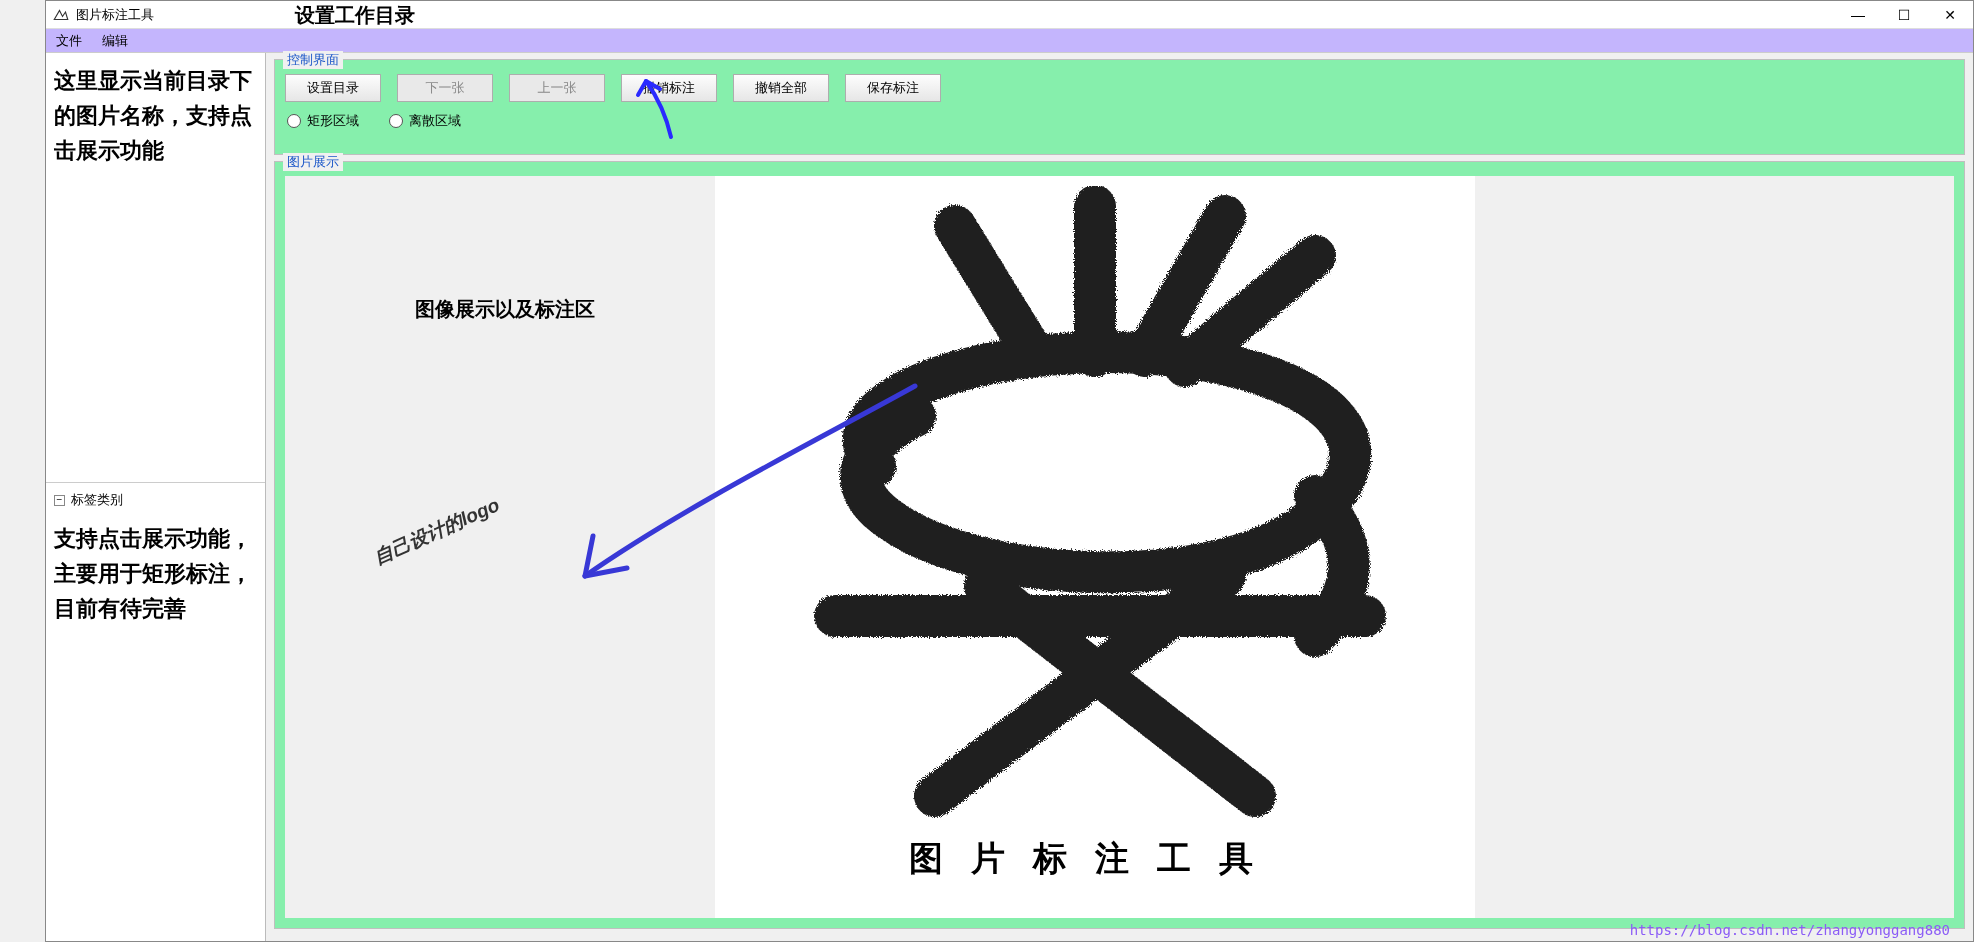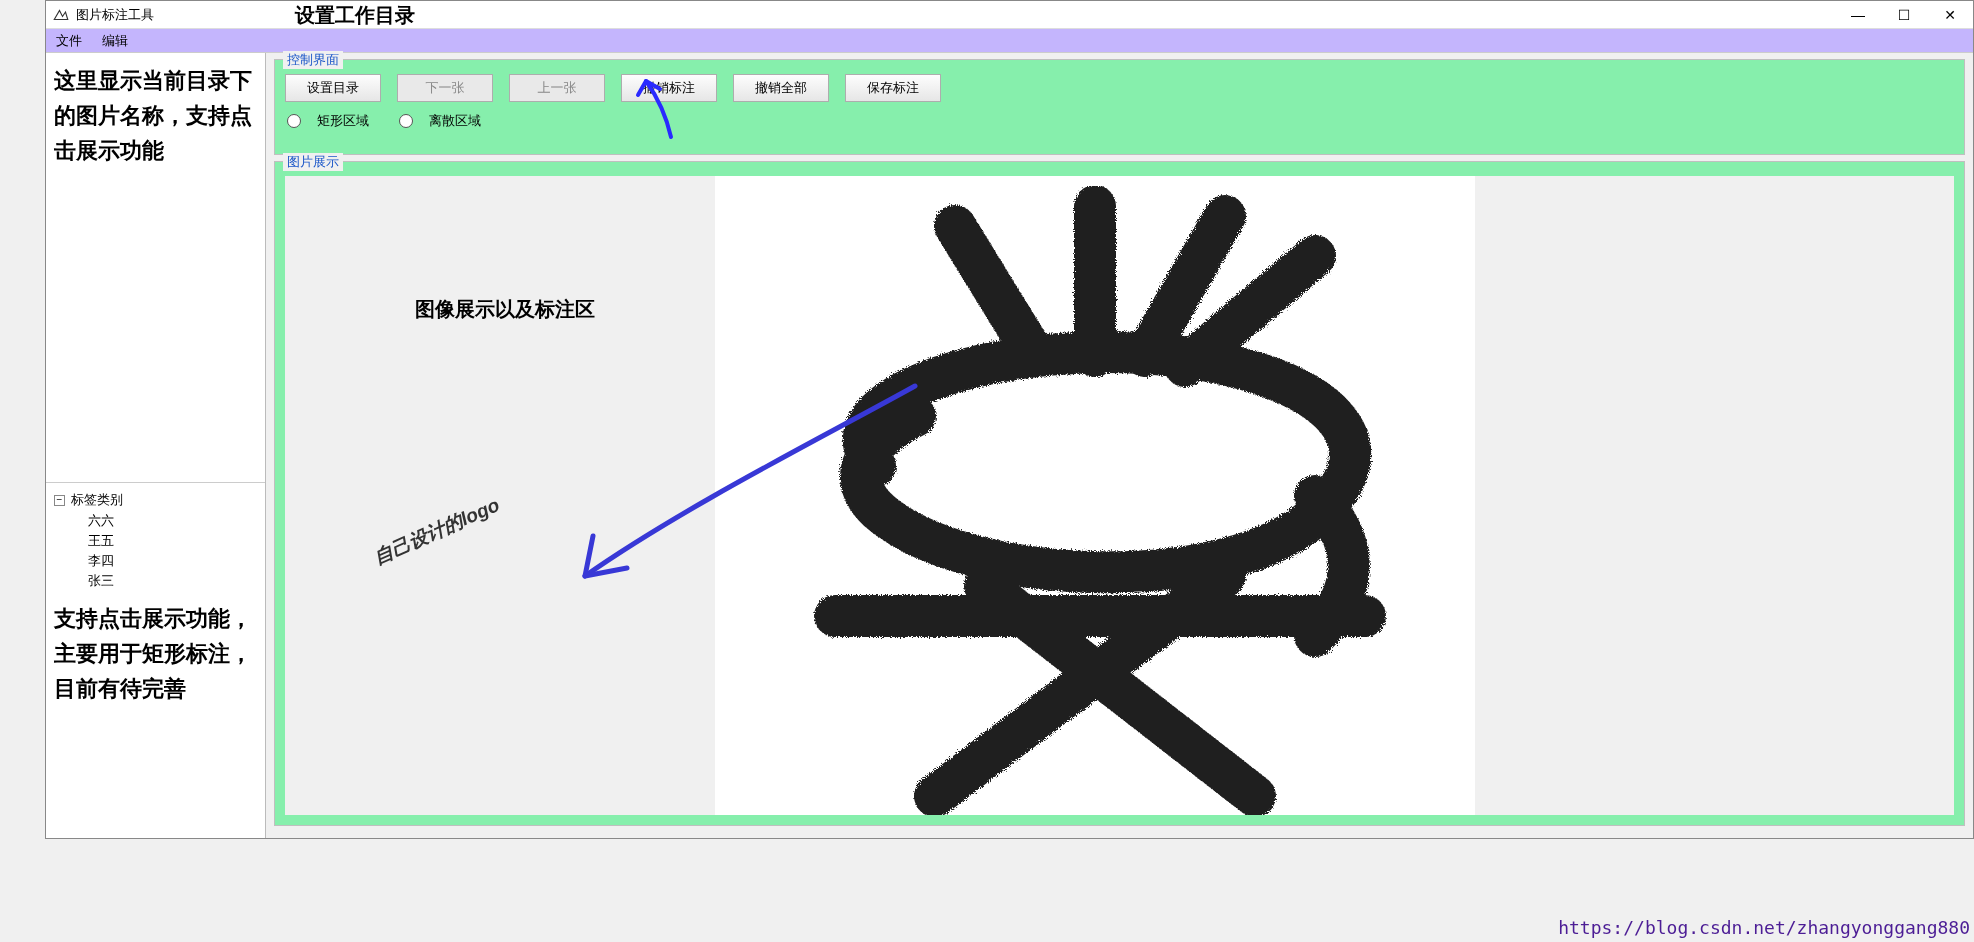"图片标注工具" .window { height: 839px -> 942px }
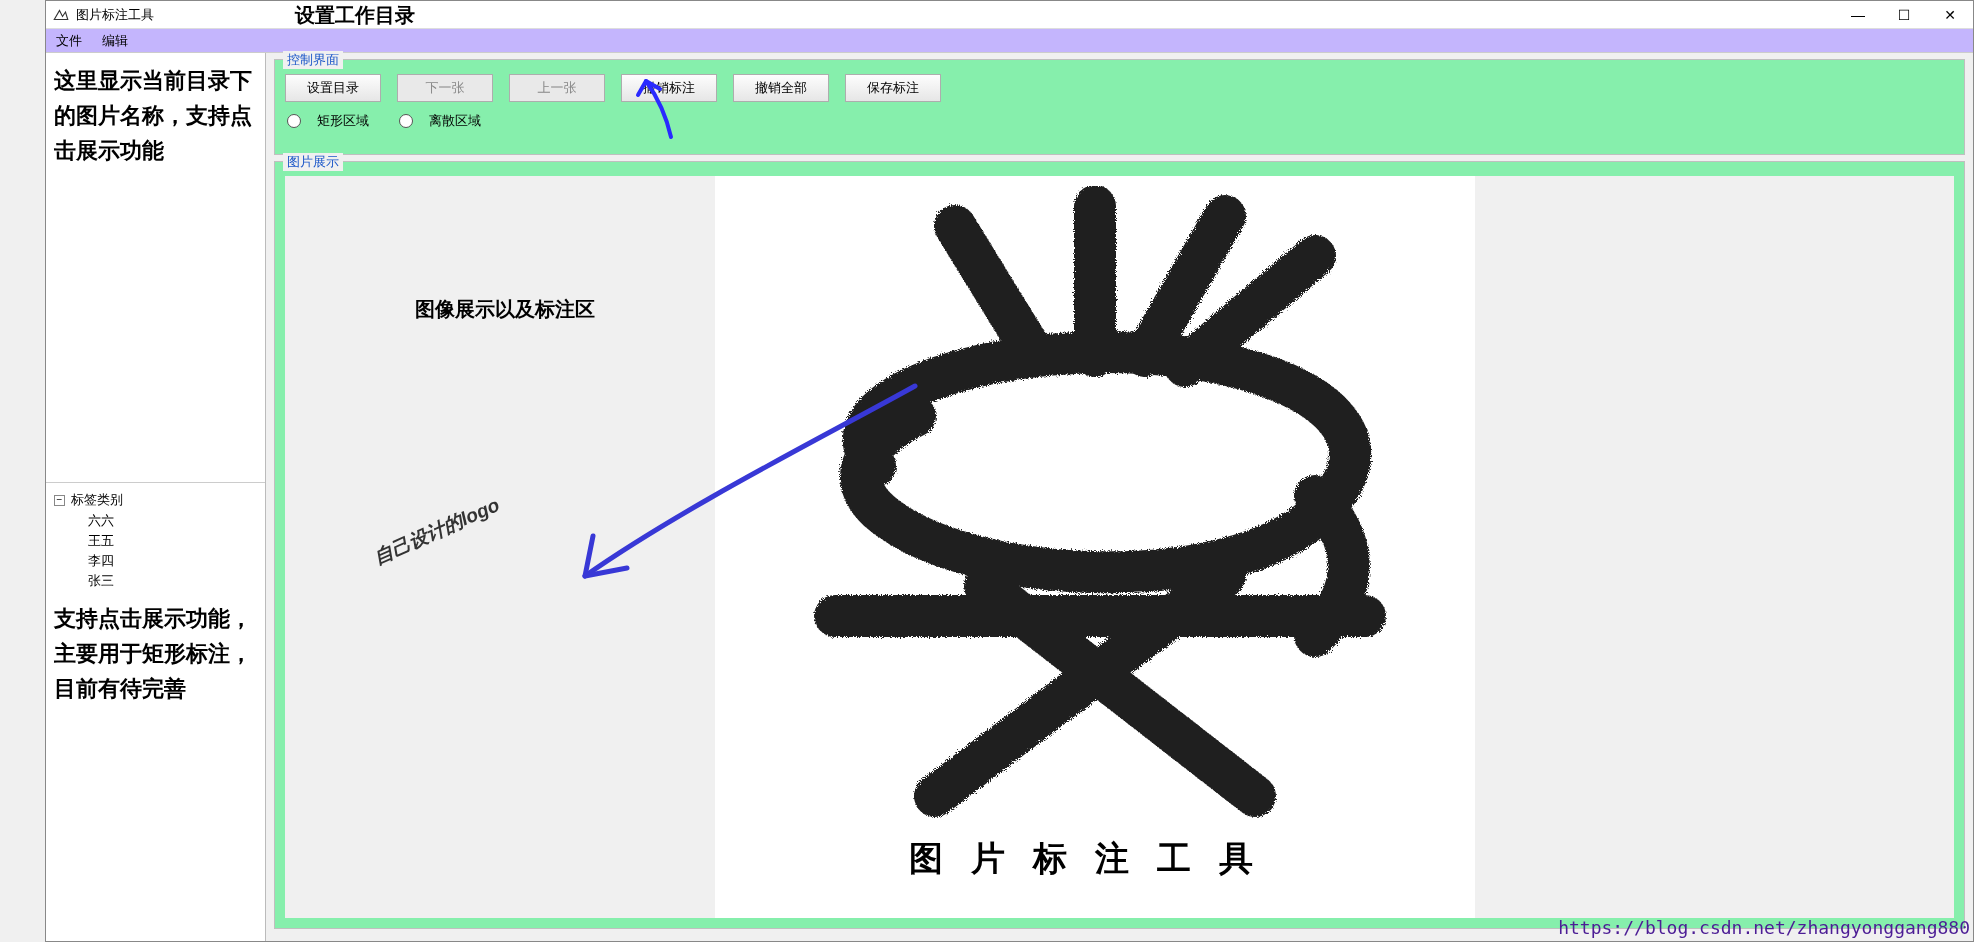"矩形区域" .radio { gap: 16px -> 6px }
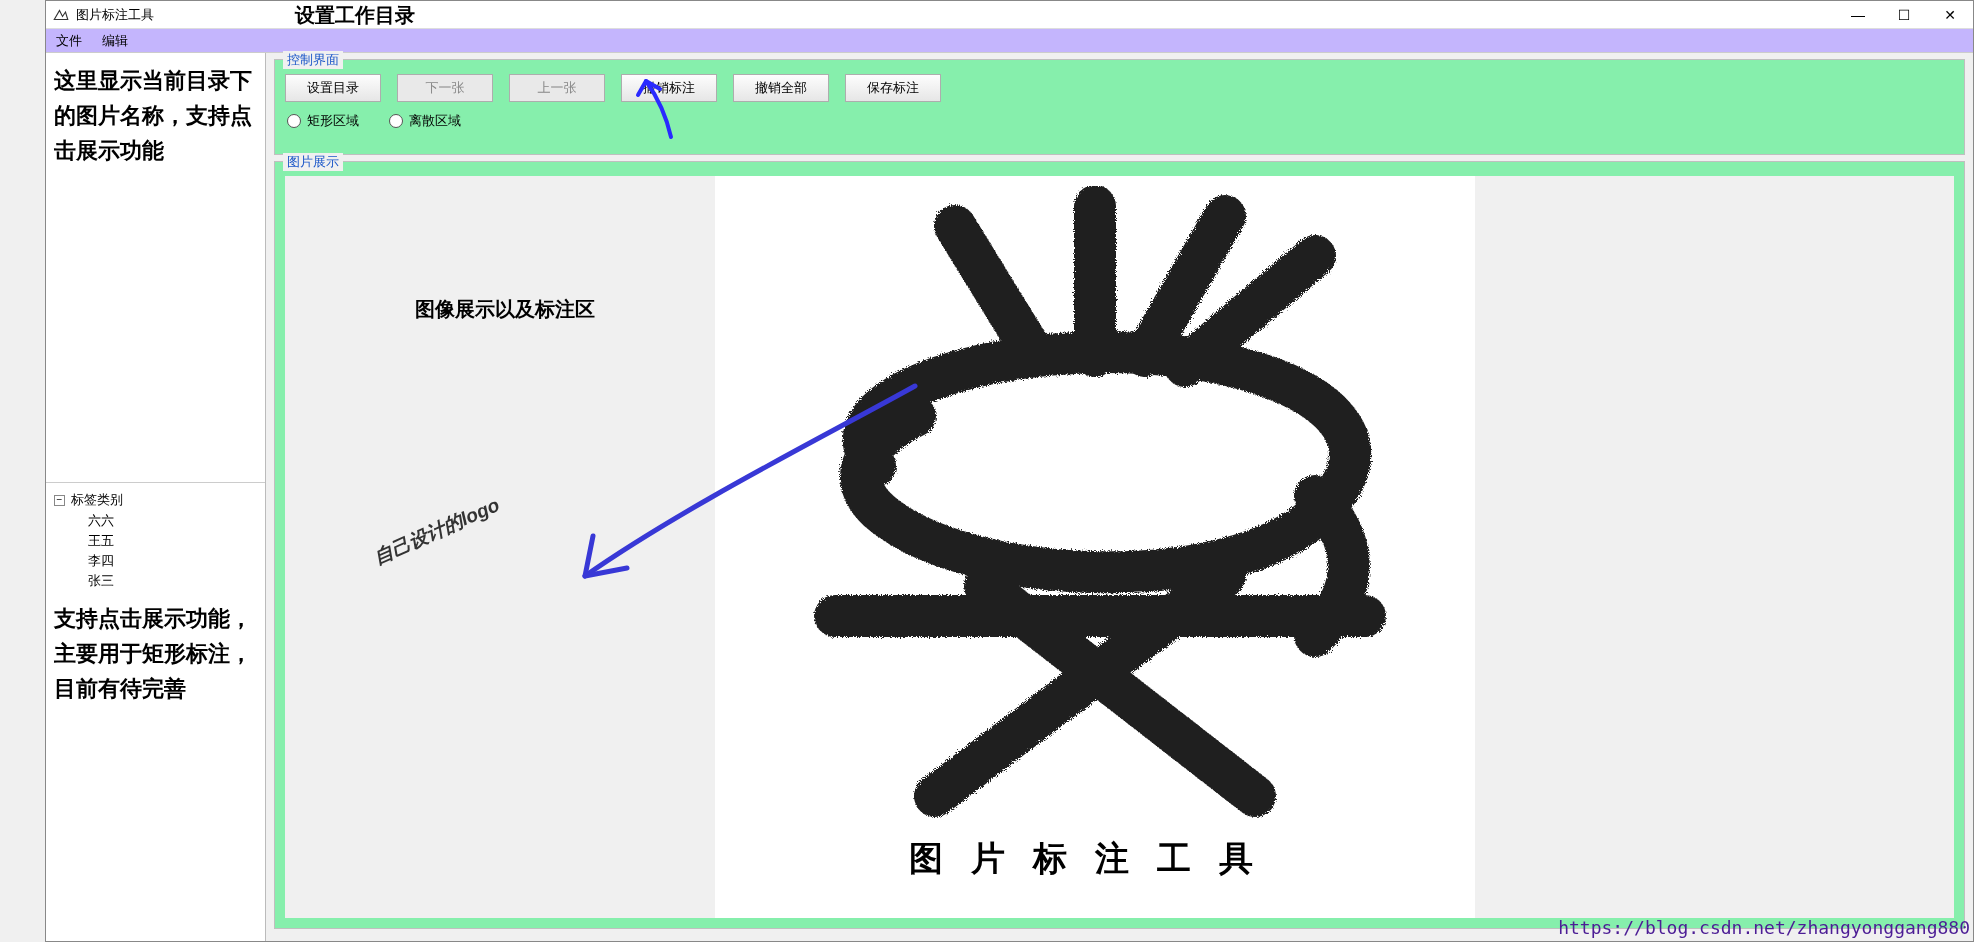"六六" div.tree-children { html: <div> <div>六六</div> <div>王五</div> <div>李四</div> <div>张三</div> </div> -> none }
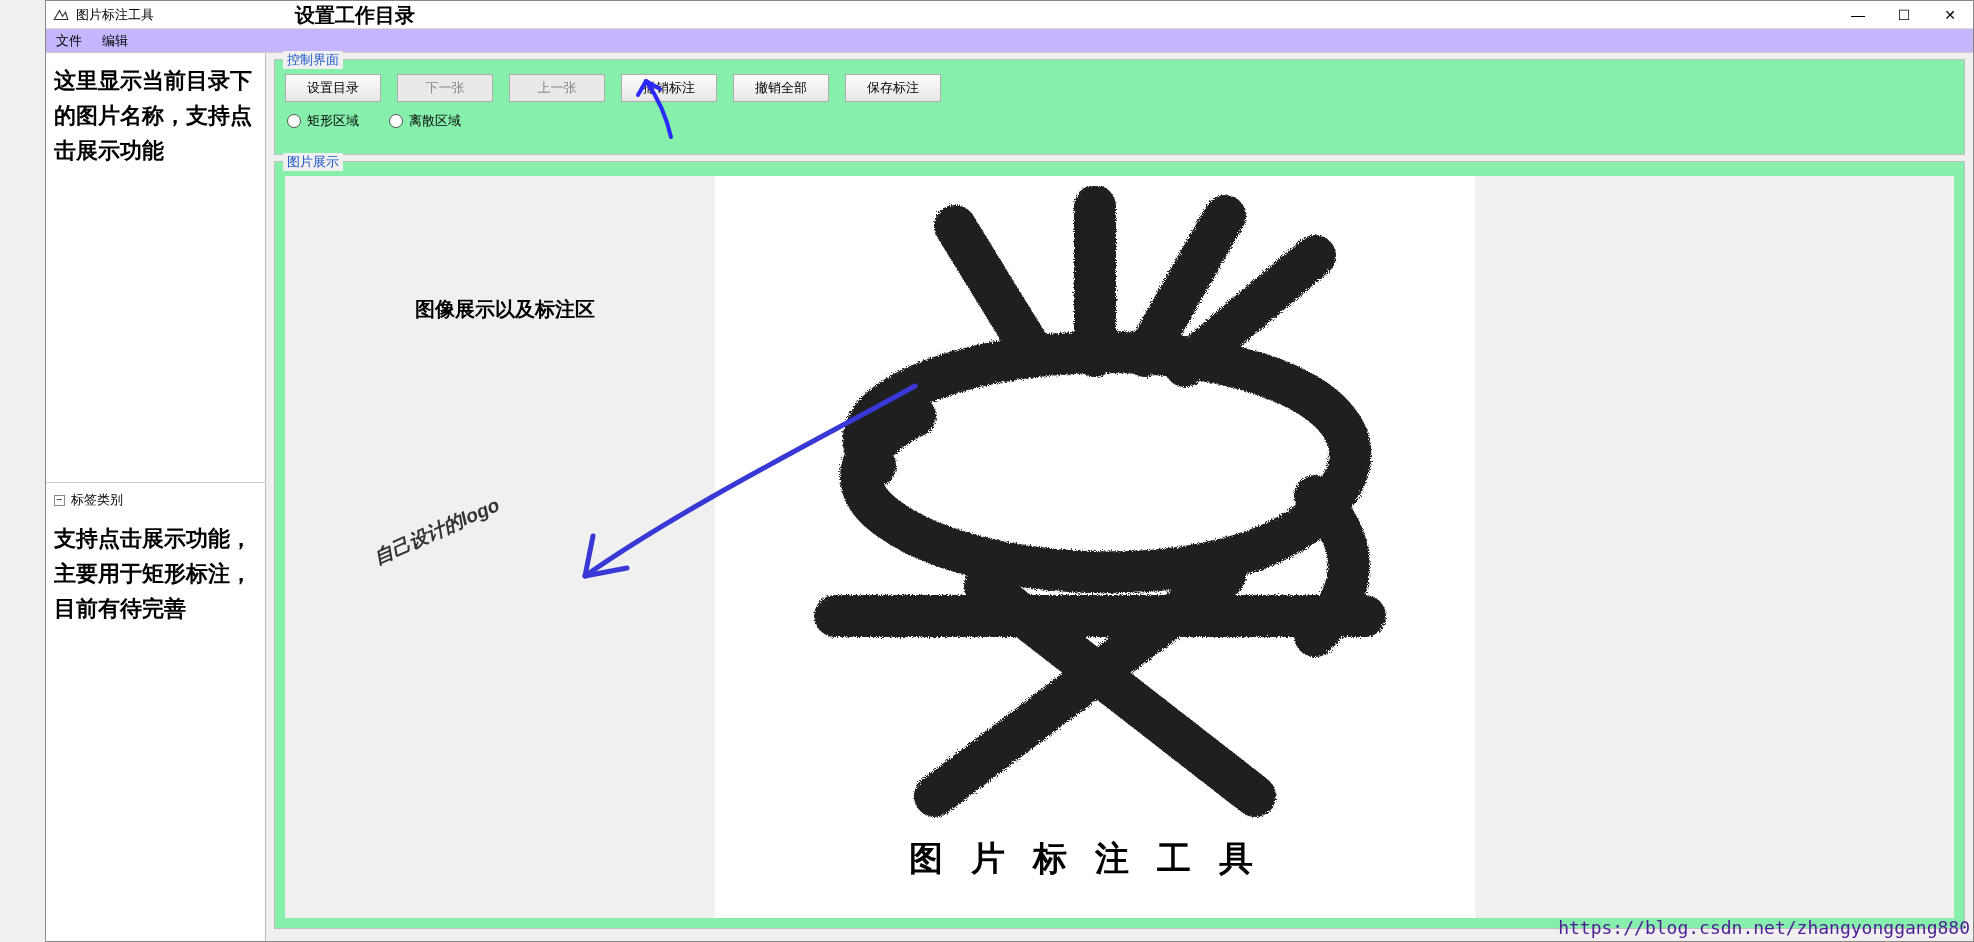"https://blog.csdn.net/zhangyonggang880" .watermark { color: #4c1d95 -> #8b5cf6; font-size: 18px -> 14px; right: 4px -> 24px }
